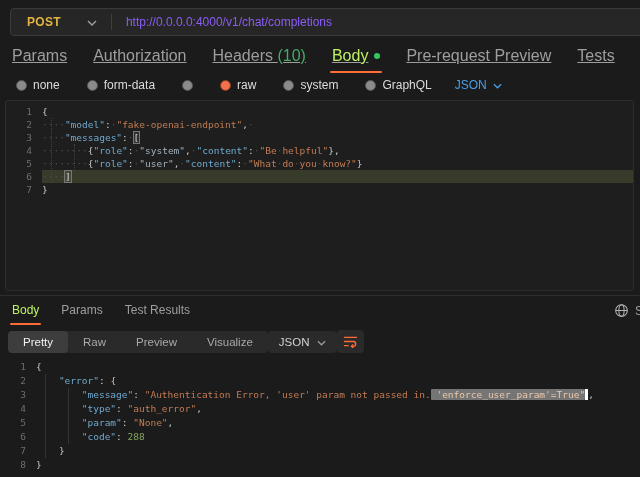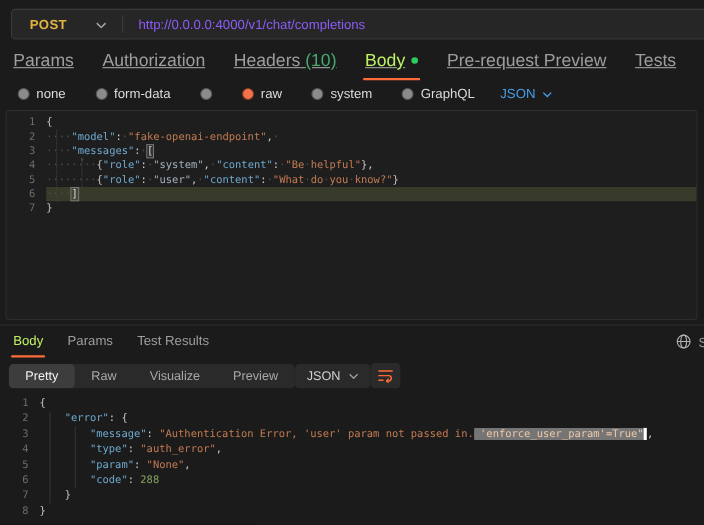"Visualize" span.seg-btn { order: before "Preview" -> after "Preview" }
